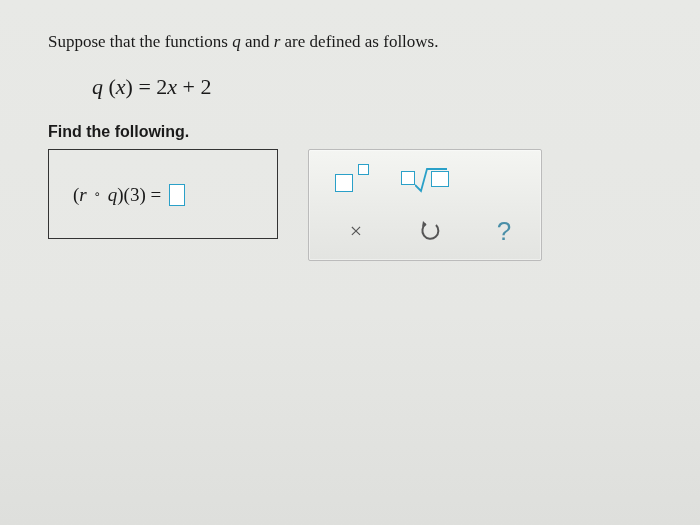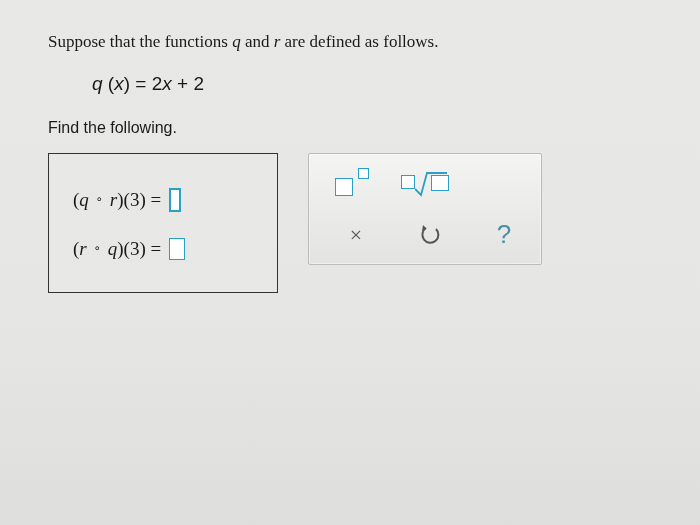"q (x) = 2x +" .fn { font-family: Liberation Sans, sans-serif -> Liberation Serif, serif; font-size: 19px -> 22px }
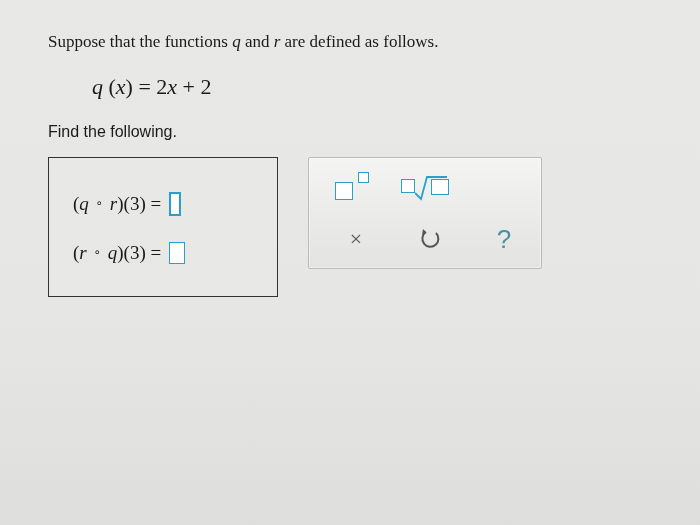"Find the following." .find { font-weight: none -> bold; margin-bottom: 16px -> 8px }
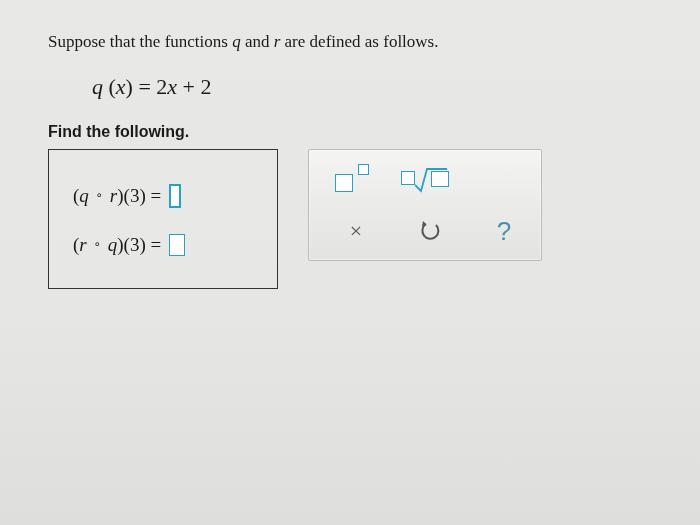"(q ∘ r)(3) =" div.ans-row { html: <div> <span><span>(</span>q <span>∘</span> r<span>)(3) =</span></span> <span></span> </div> -> none }
